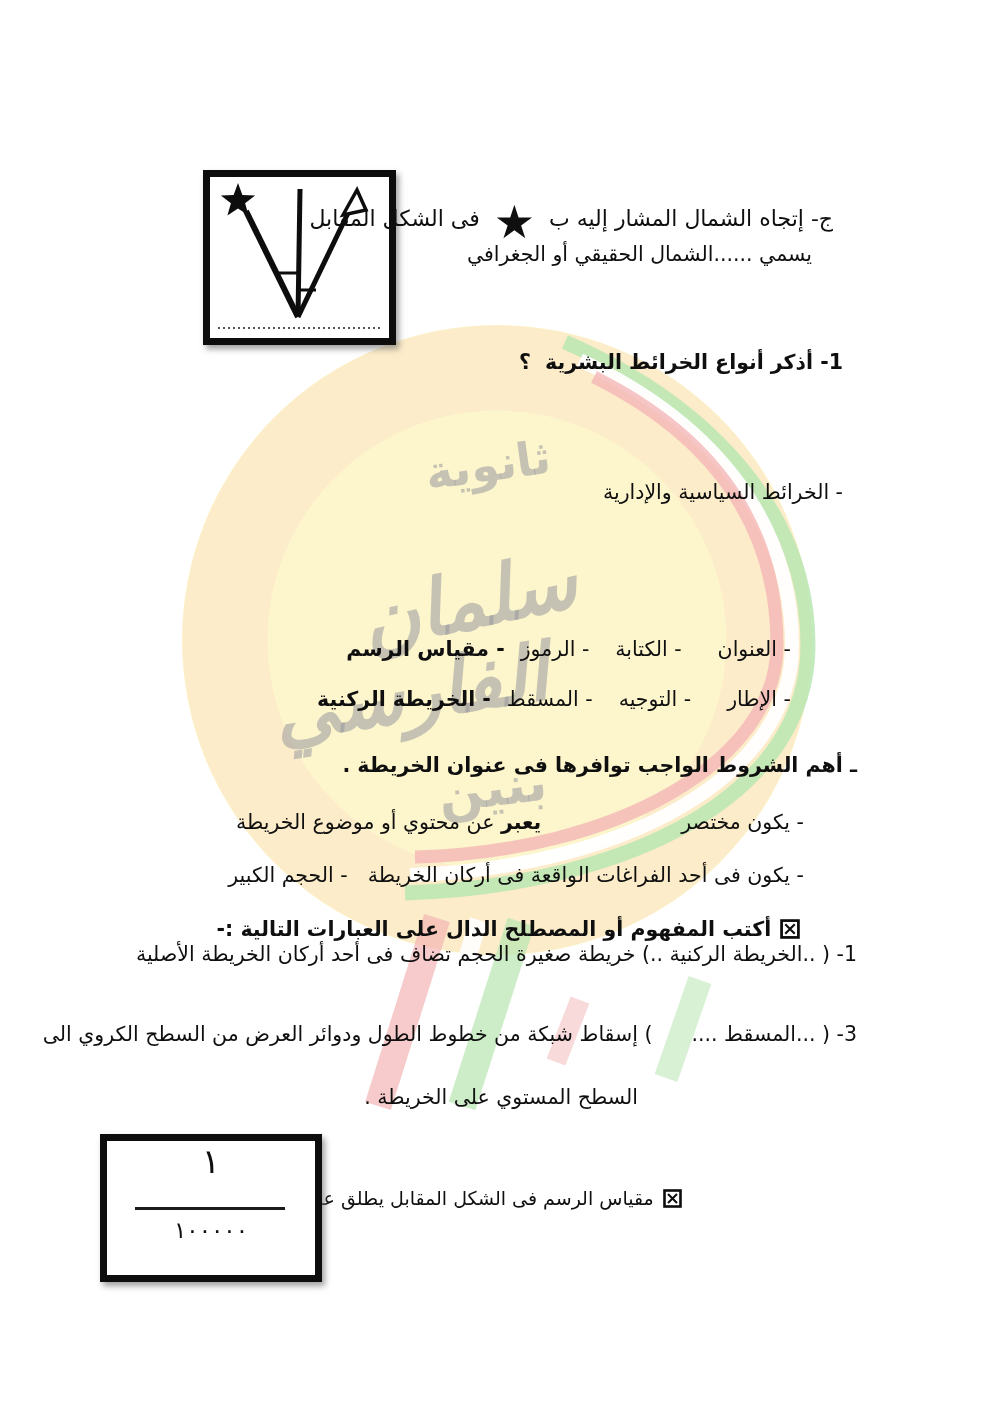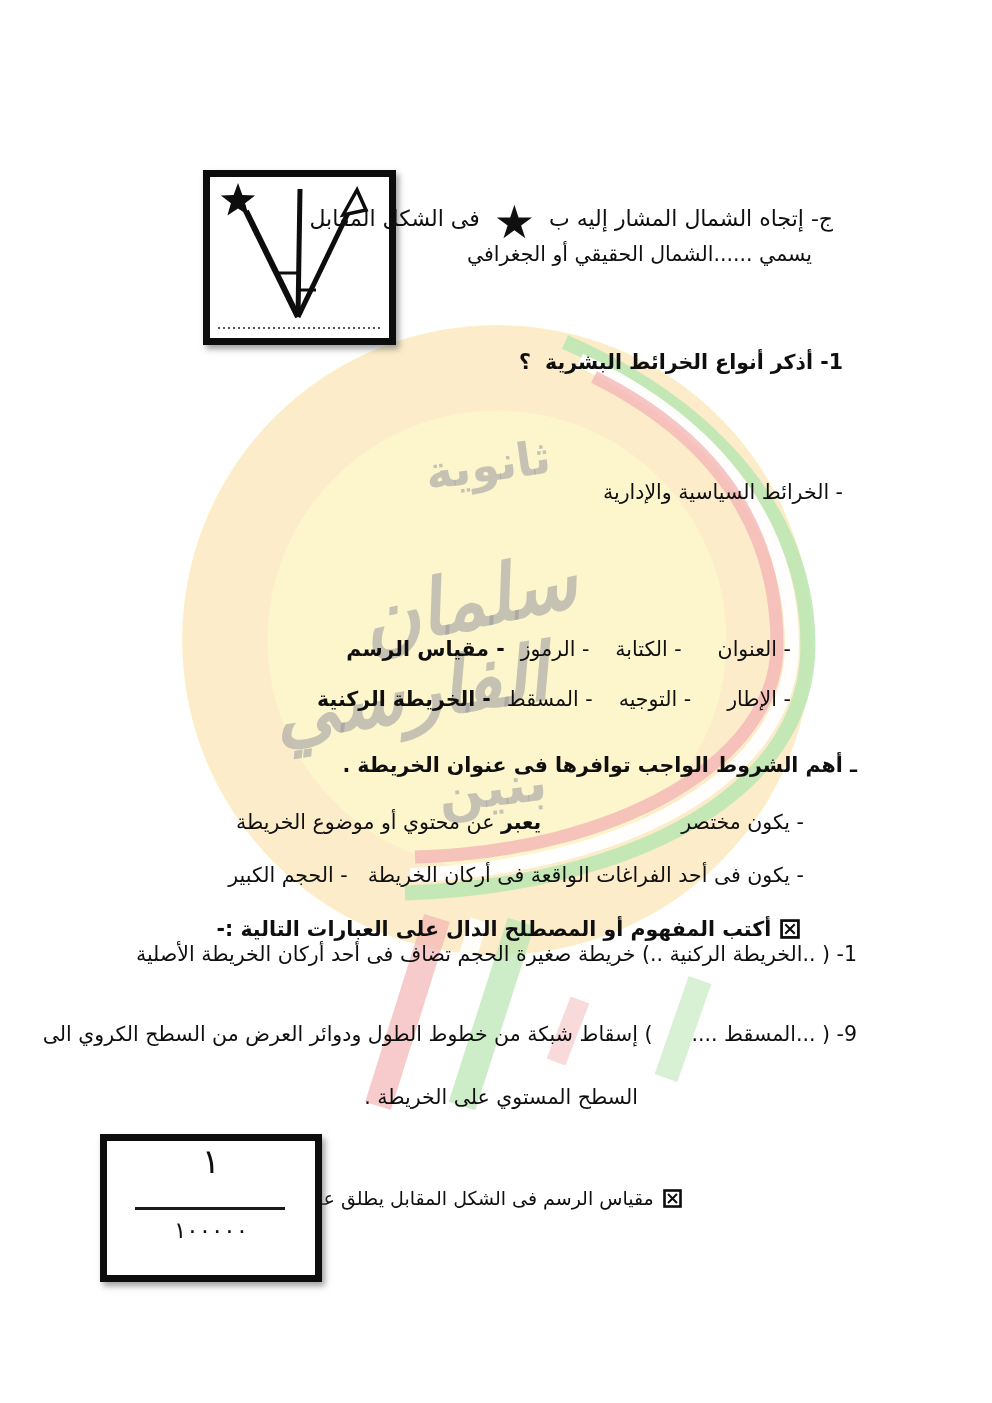"9- ( ...المسقط .... )" div.line { text: 9- -> 3- }
